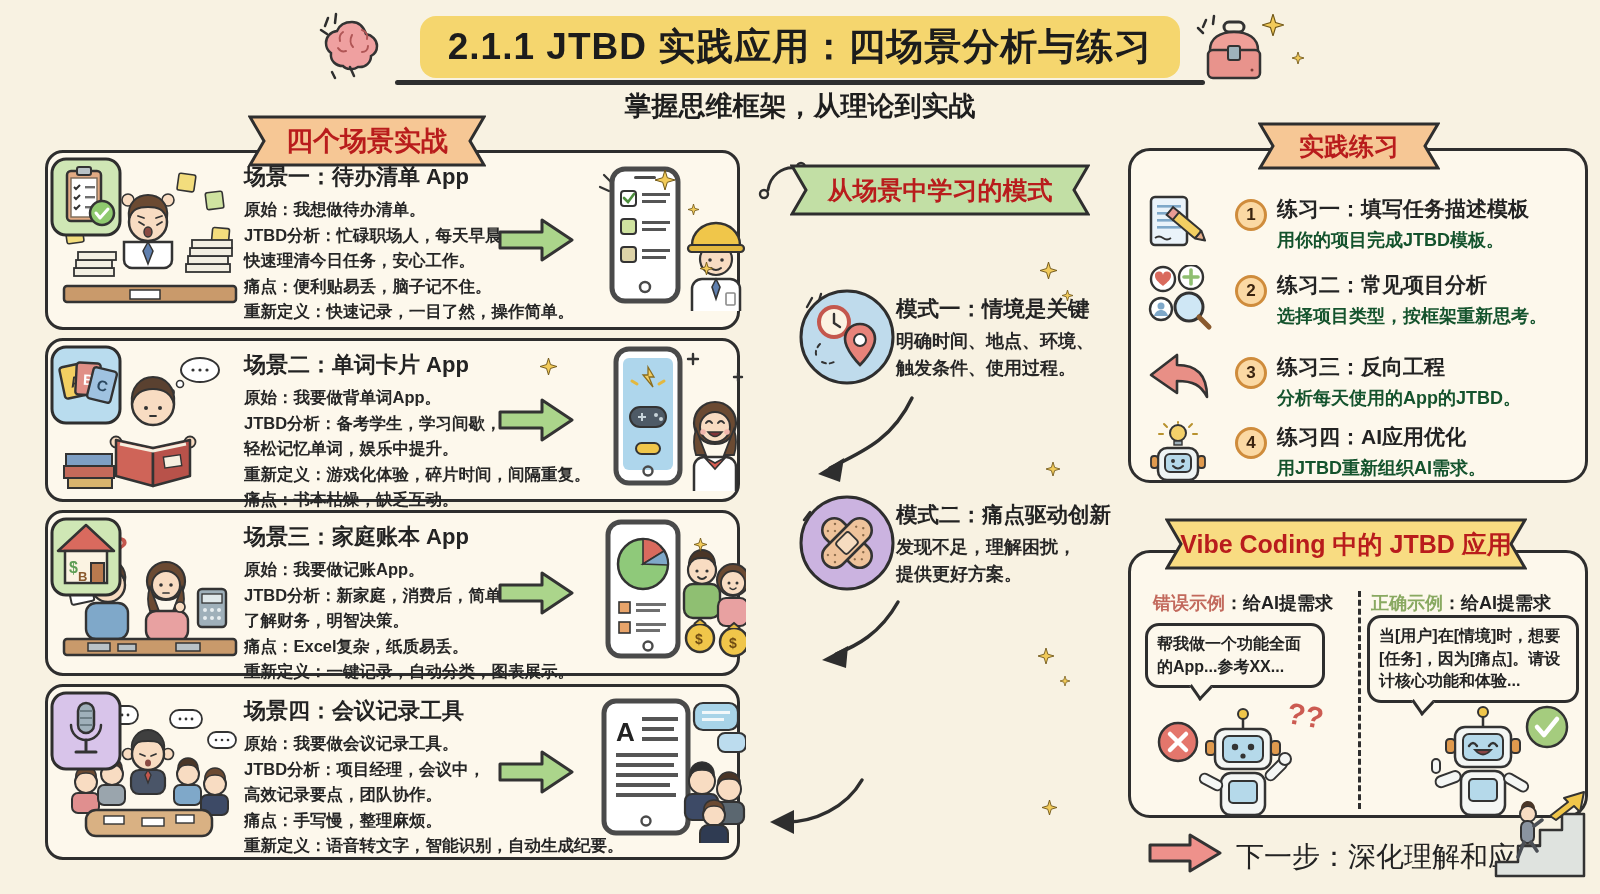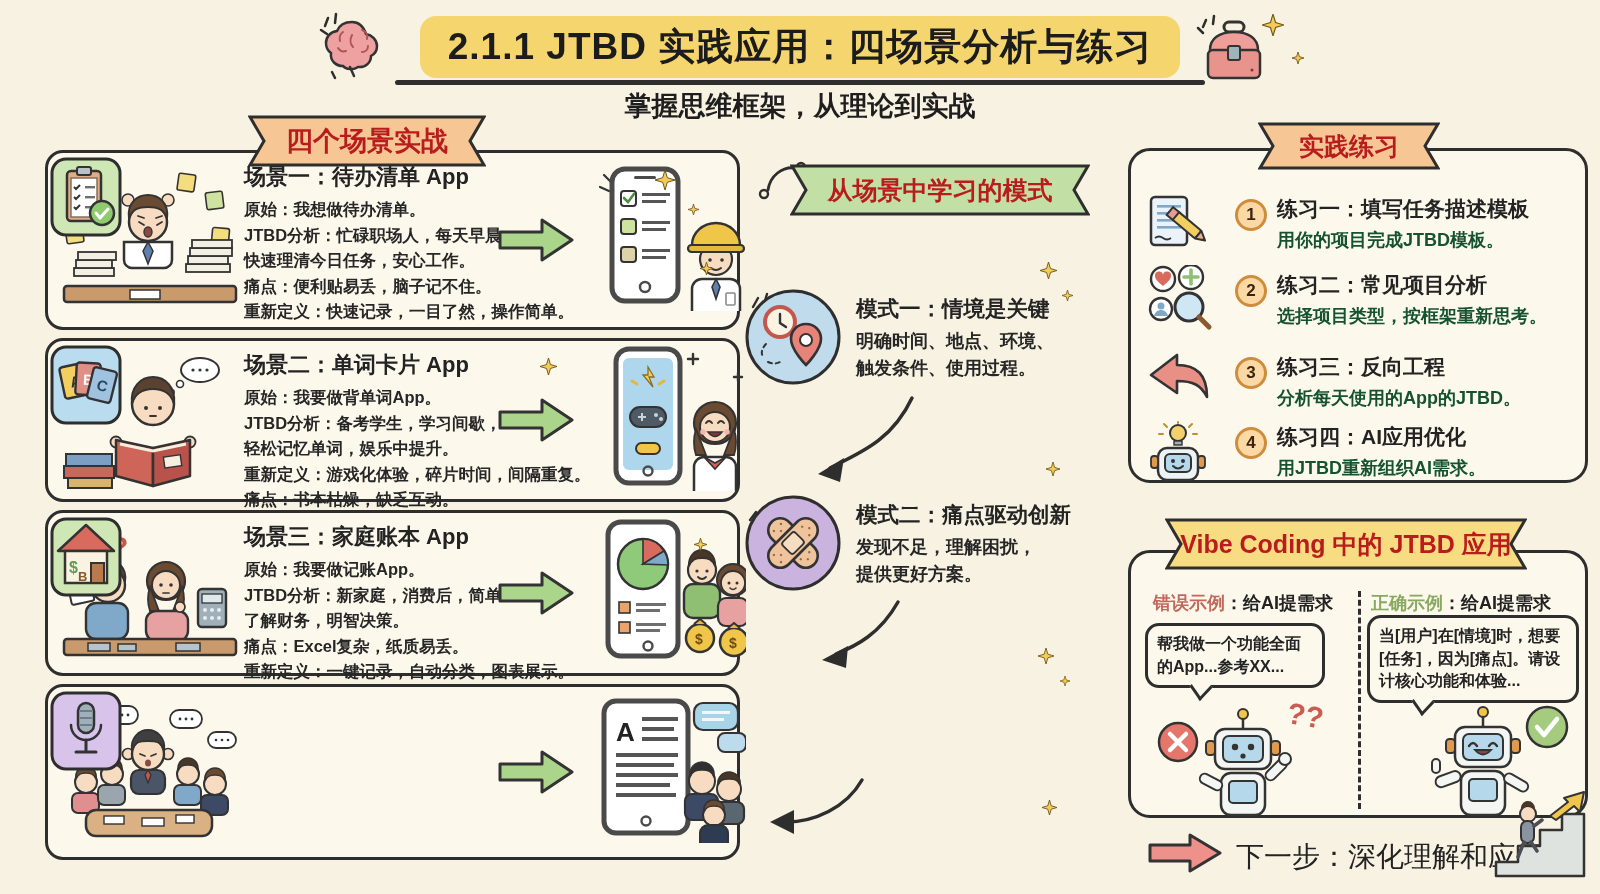"模式一：情境是关键" .pattern { gap: 14px -> 0; left: 740px -> 794px }
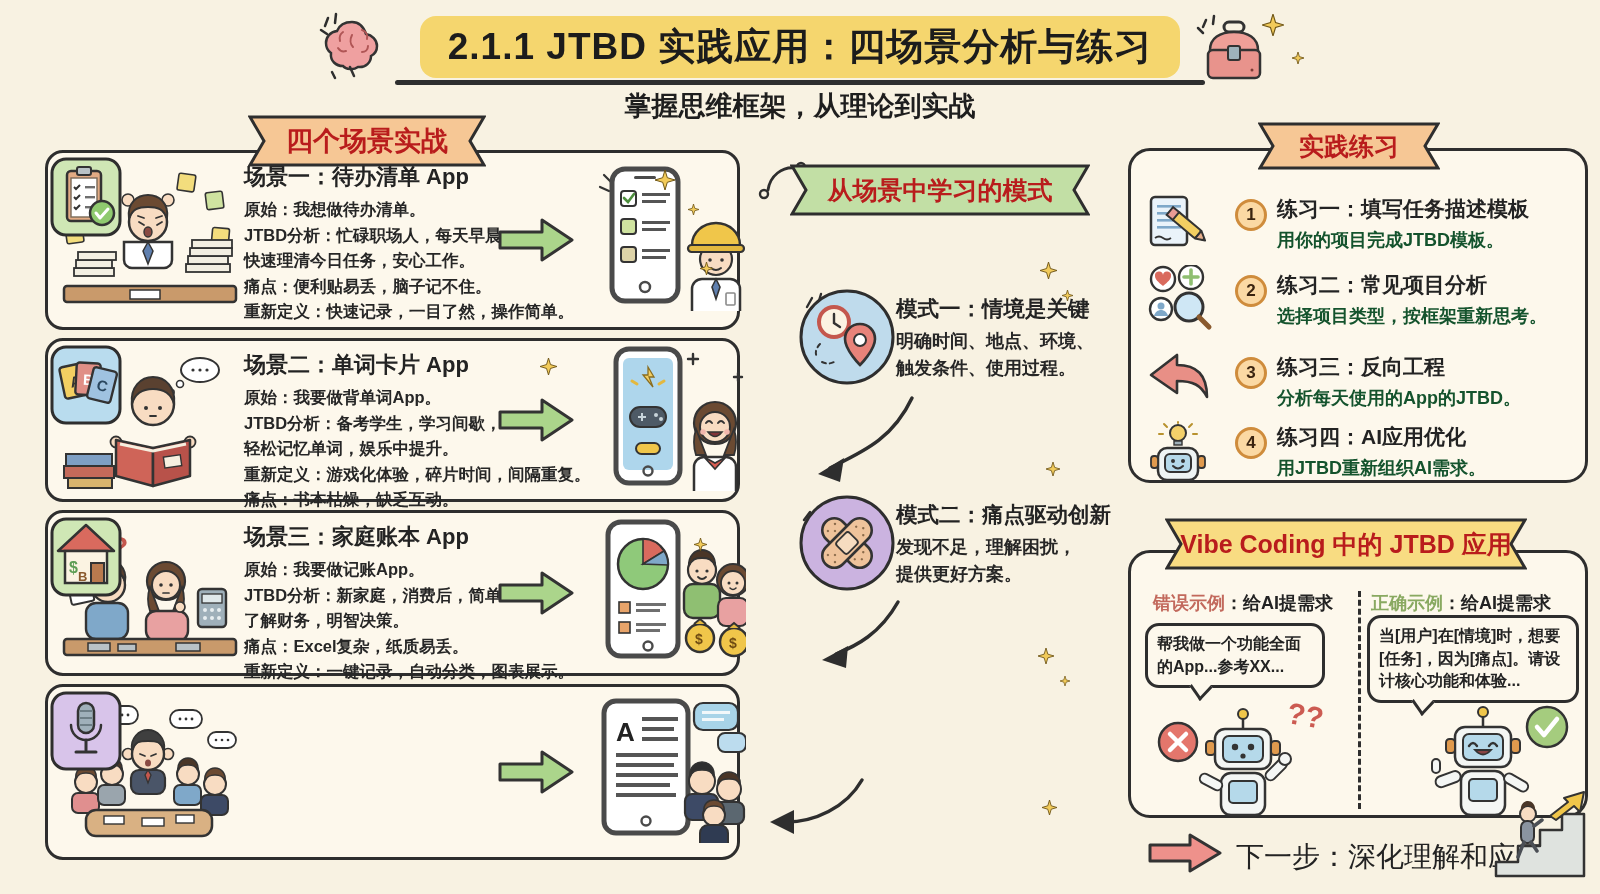"场景四：会议记录工具" div.ctext { html: none -> <div> <div>场景四：会议记录工具</div> <div>原始：我要做会议记录工具。</div> <div>JTBD分析：项目经理，会议中，</div> <div>高效记录要点，团队协作。</div> <div>痛点：手写慢，整理麻烦。</div> <div>重新定义：语音转文字，智能识别，自动生成纪要。</div> </div> }
